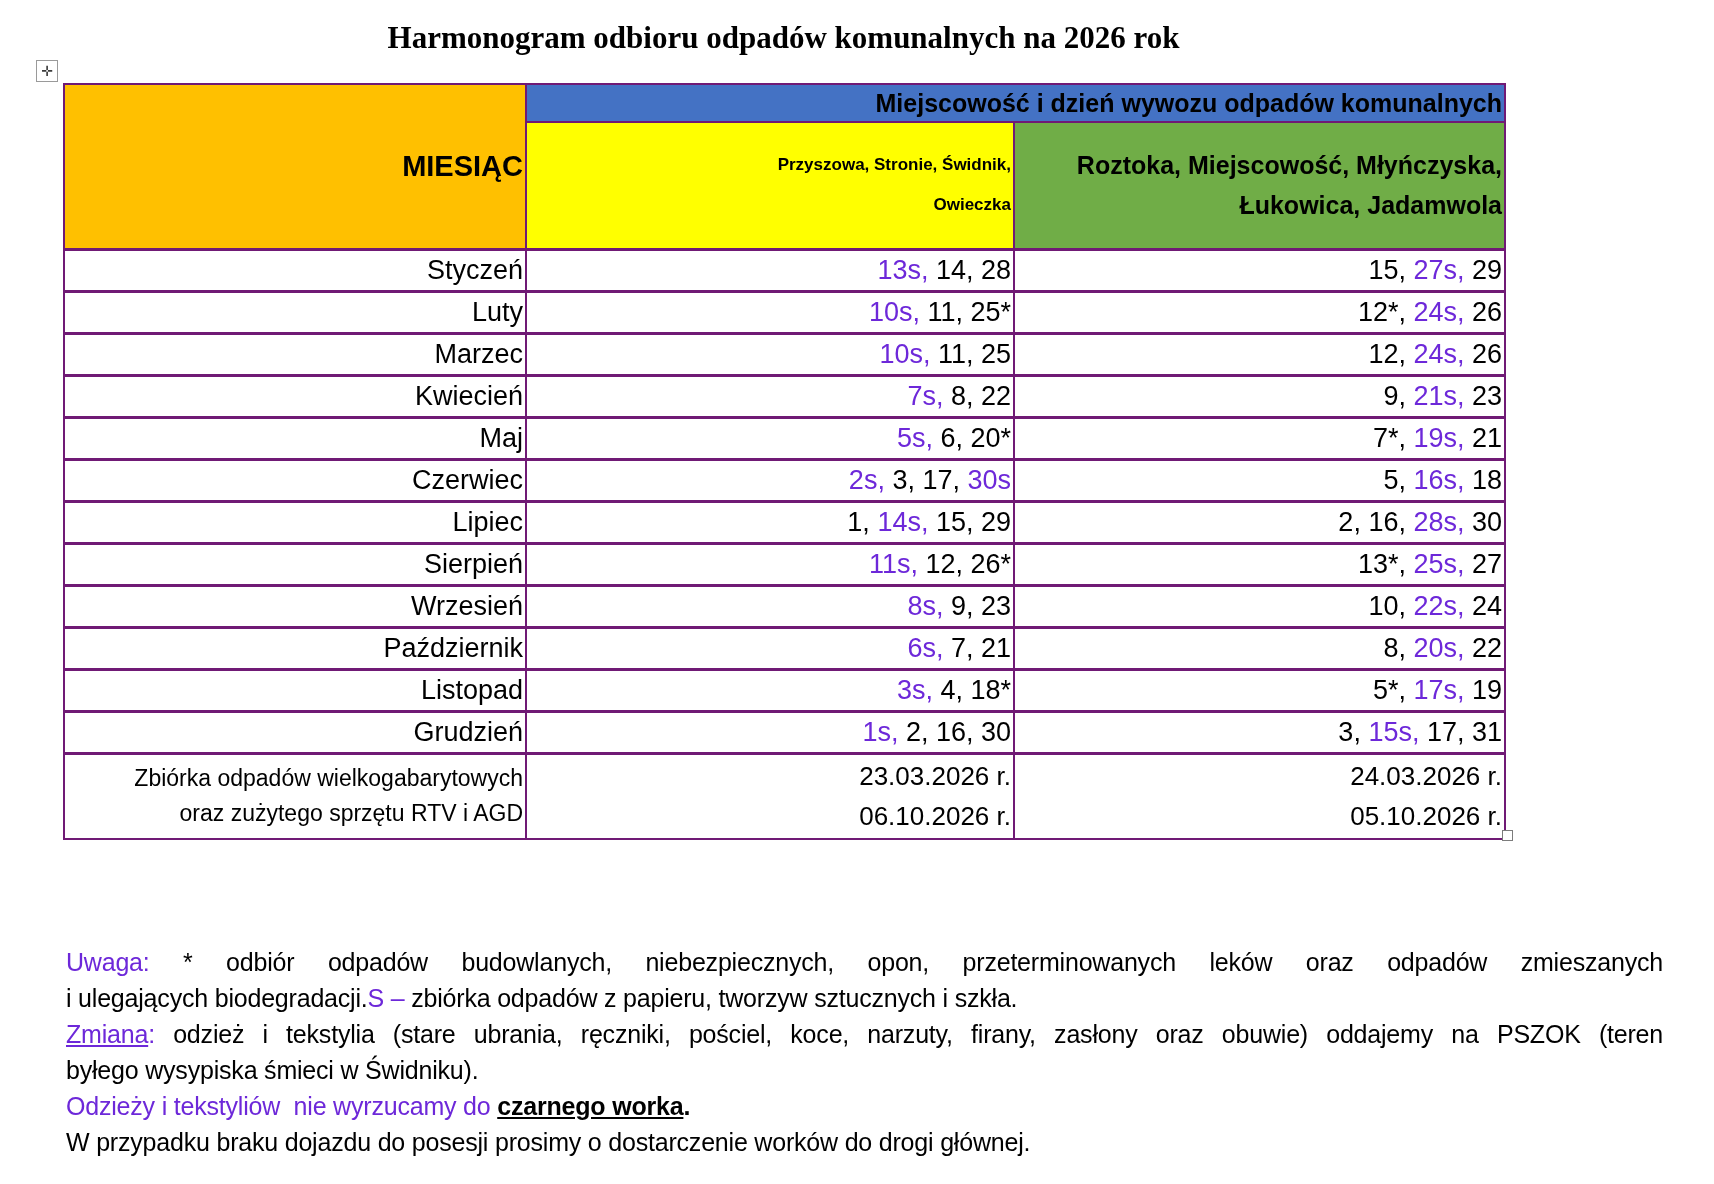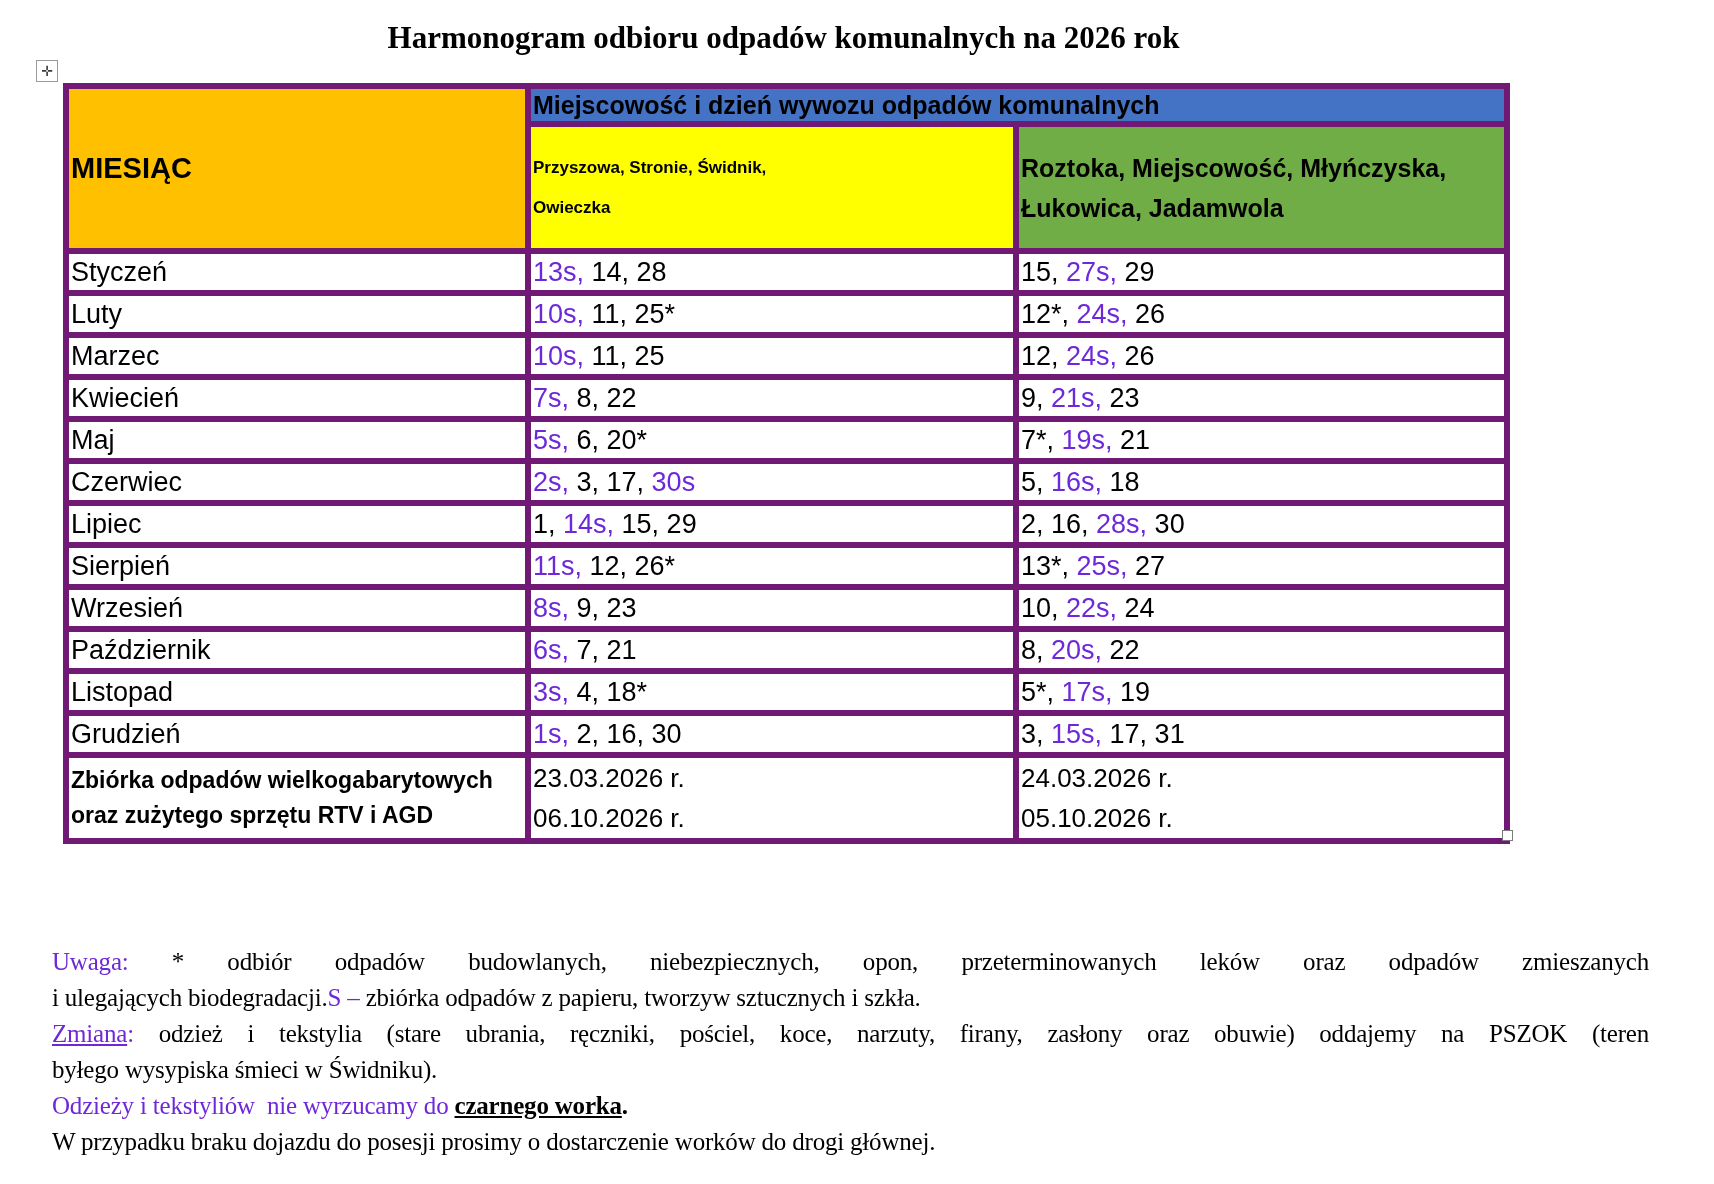"Miejscowość i dzień wywozu odpadów" table.sched th, table.sched td { border: 6px solid #701a75 -> 2px solid #701a75; text-align: left -> right }
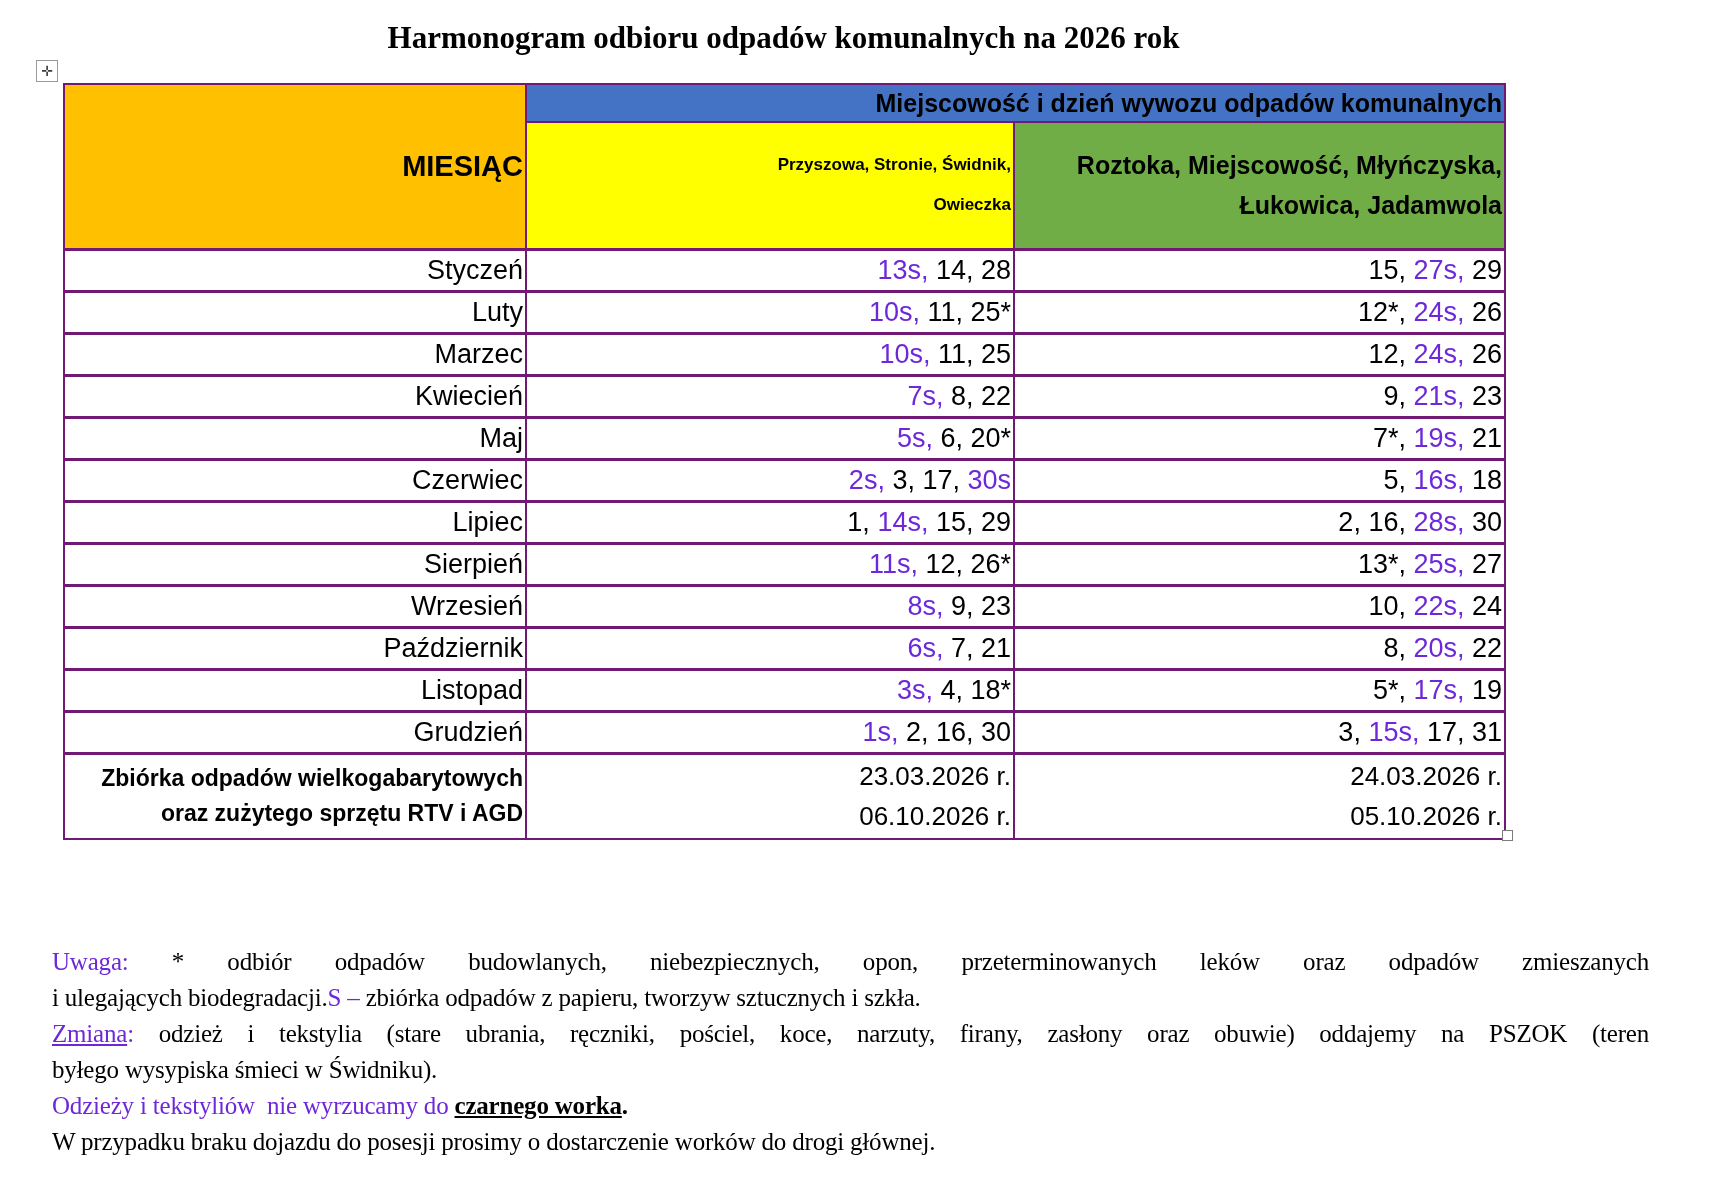"Zbiórka odpadów wielkogabarytowych" .sp-label { font-weight: bold -> normal }
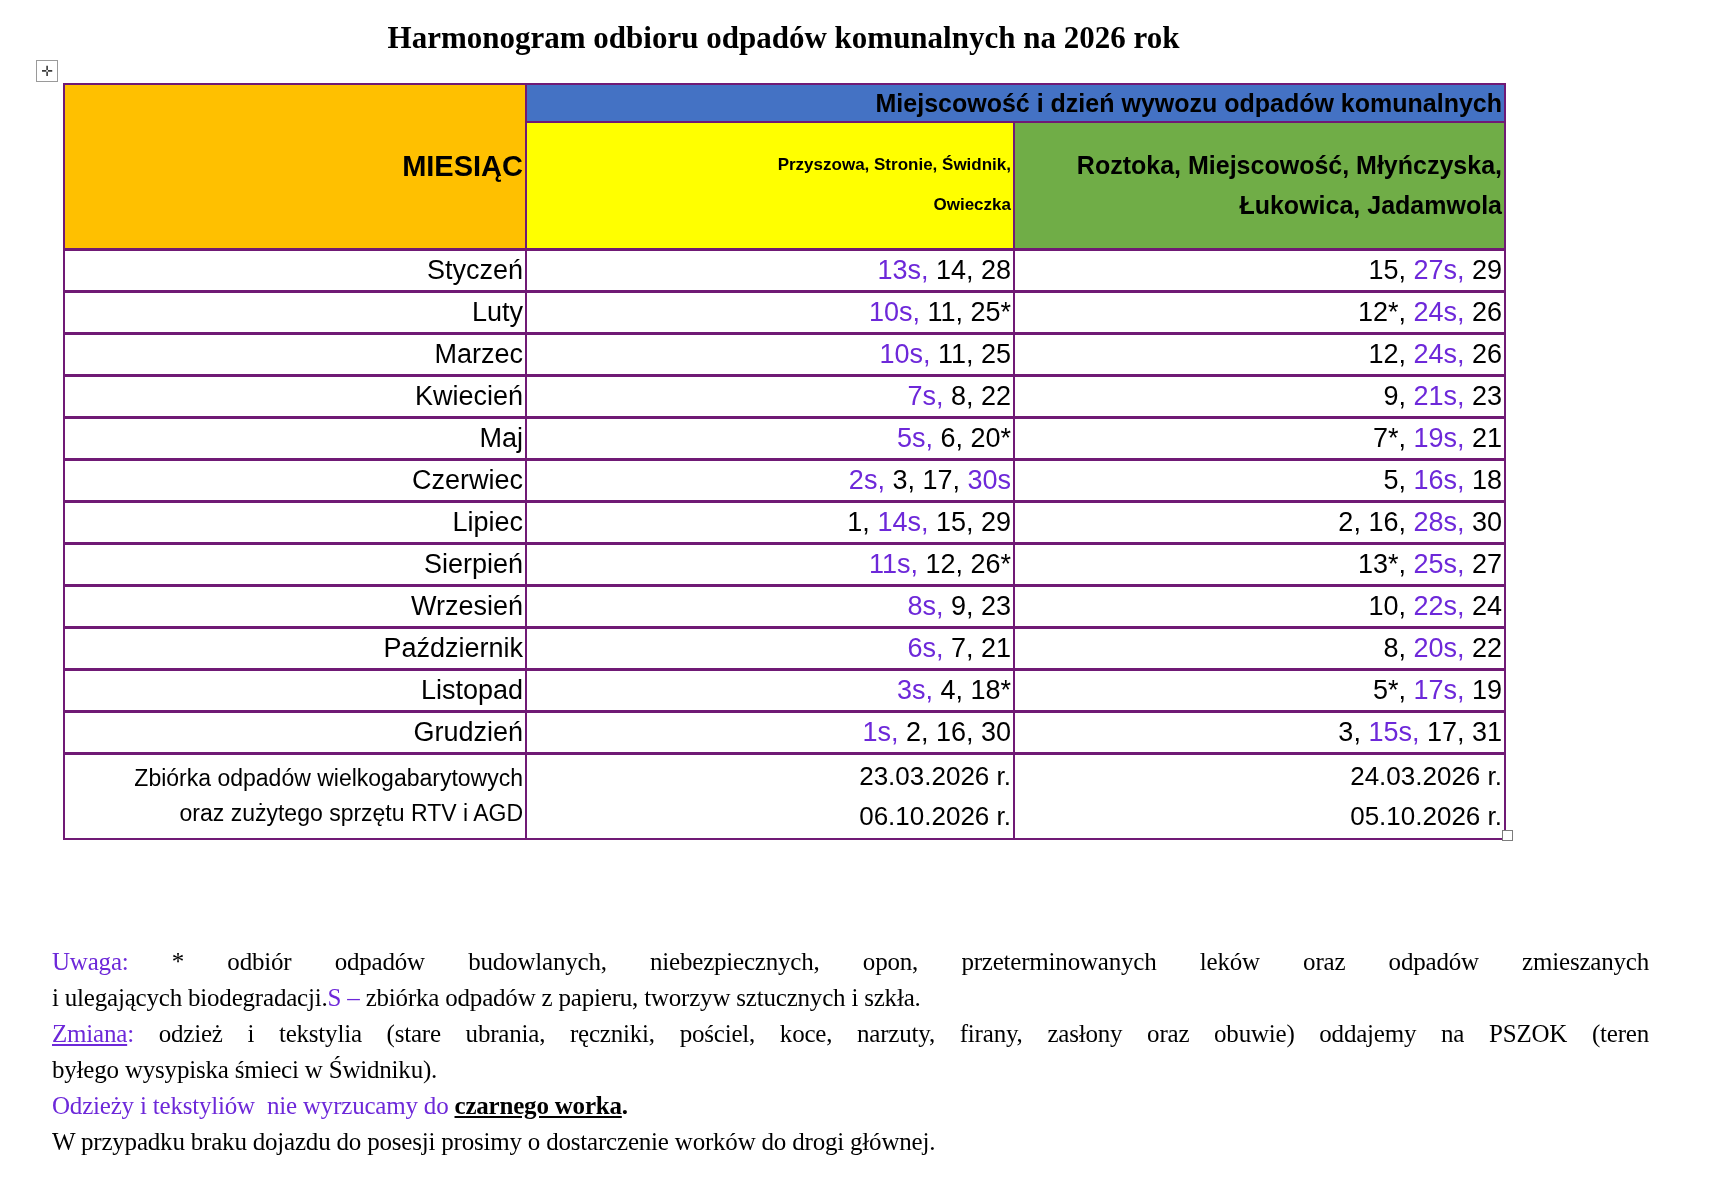"Uwaga: * odbiór odpadów budowlanych," .notes { font-family: Liberation Serif, serif -> none; left: 52px -> 66px }
